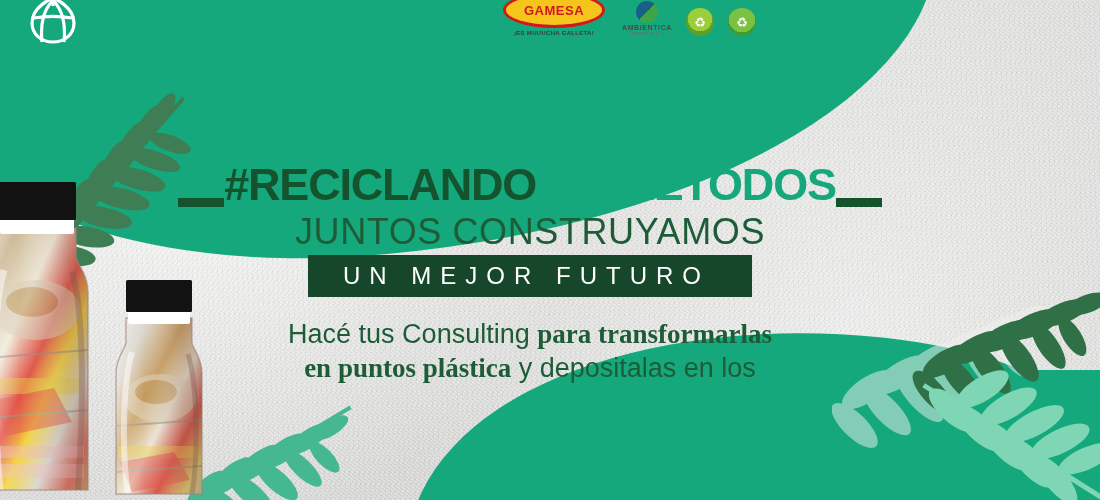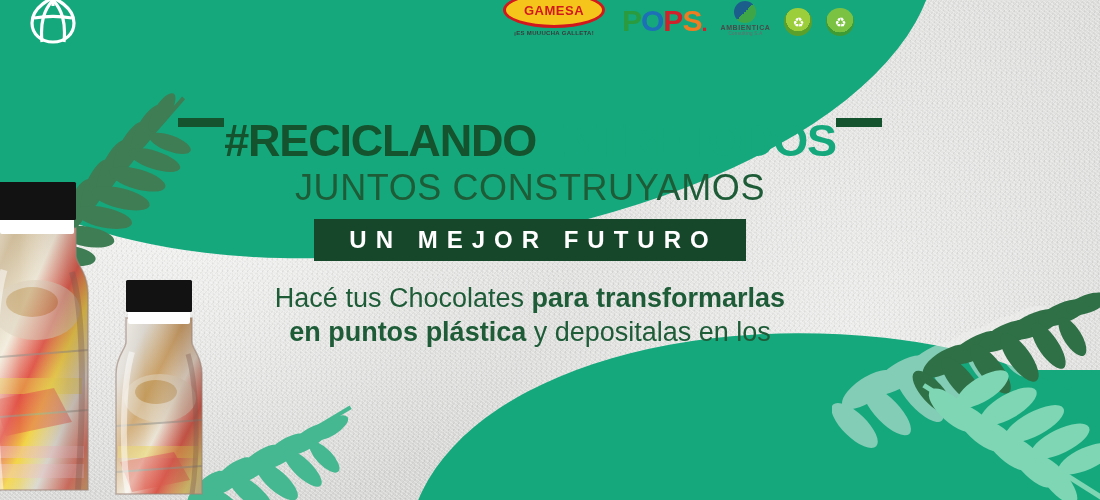"POPS." div.logo { html: <div> <div> <span>P</span><span>O</span><span>P</span><span>S</span><span>.</span> </div> </div> -> none }
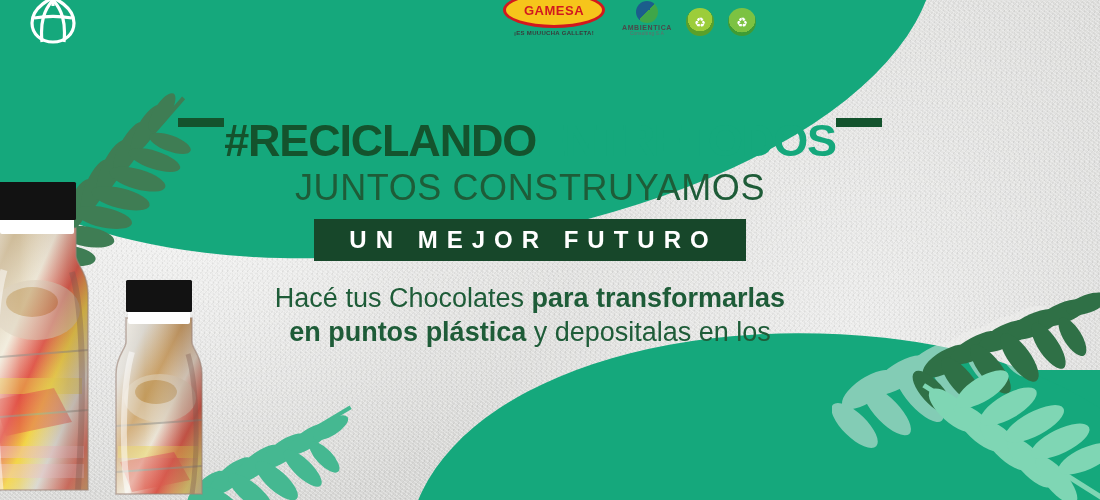"#RECICLANDOENTRETODOS" .headline-row { align-items: flex-start -> flex-end; margin-top: none -> 44px }
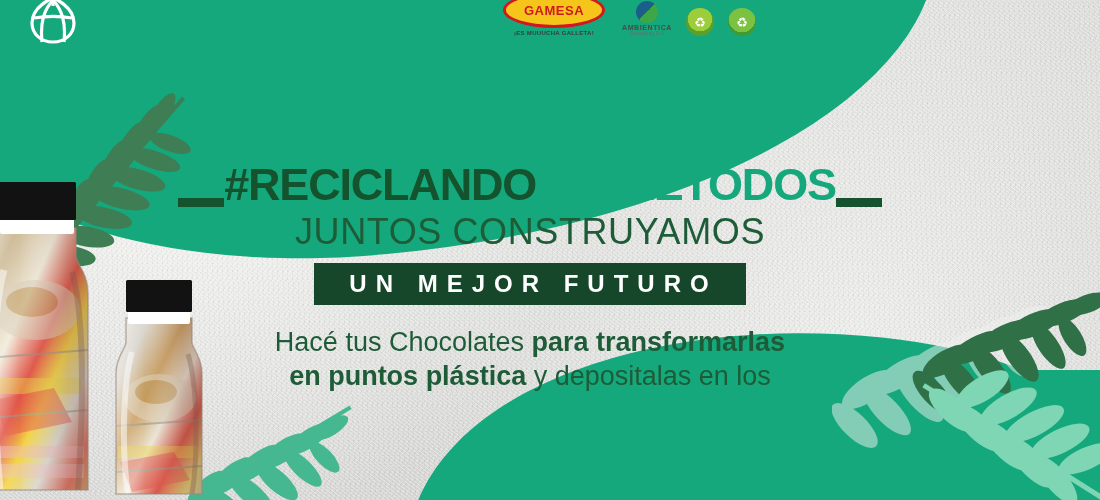"JUNTOS CONSTRUYAMOS" .subhead { margin: 6px 0 12px -> 6px 0 4px }
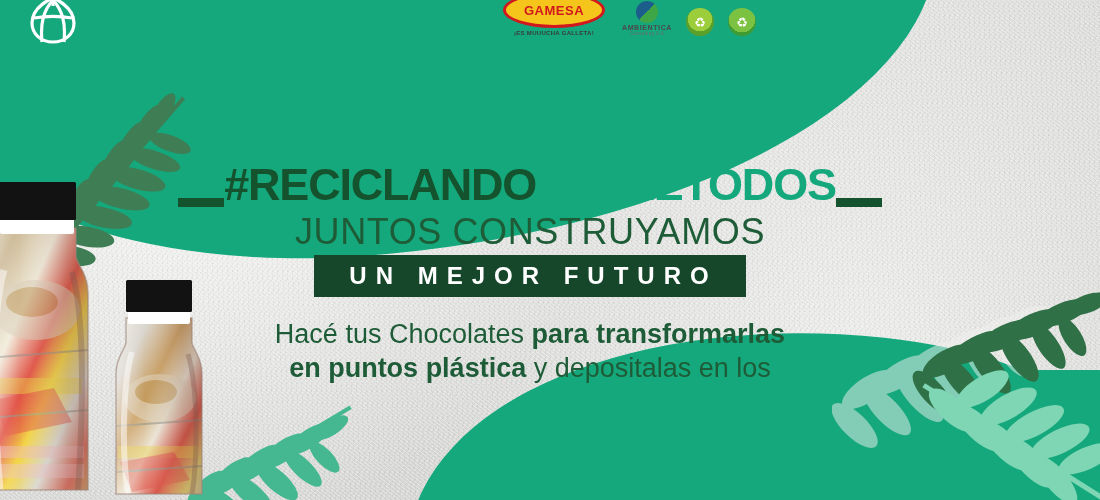"UN MEJOR FUTURO" .banner { font-weight: bold -> normal; padding: 9px 28px 9px 35px -> 9px 42px 9px 35px }
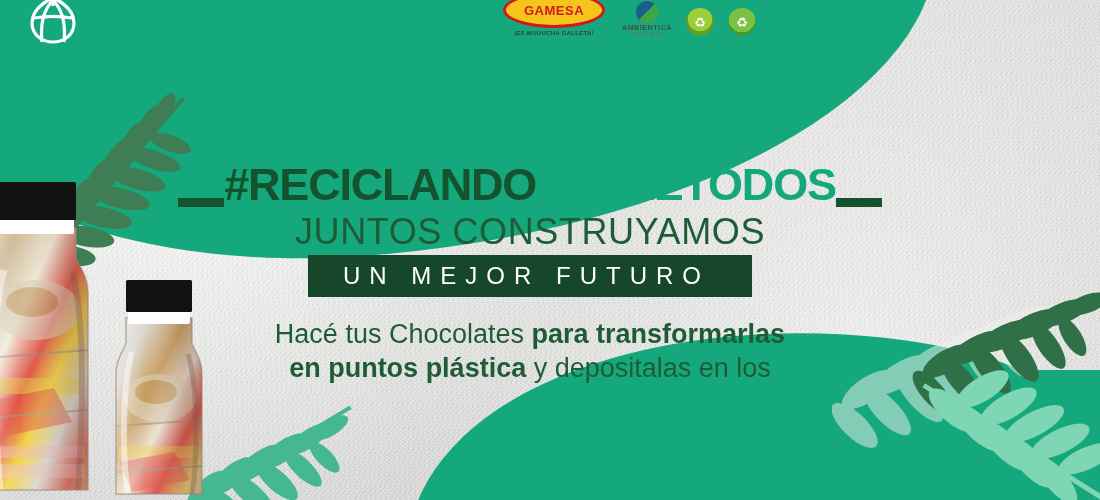"Hacé tus Chocolates" span { text: Chocolates -> Consulting }
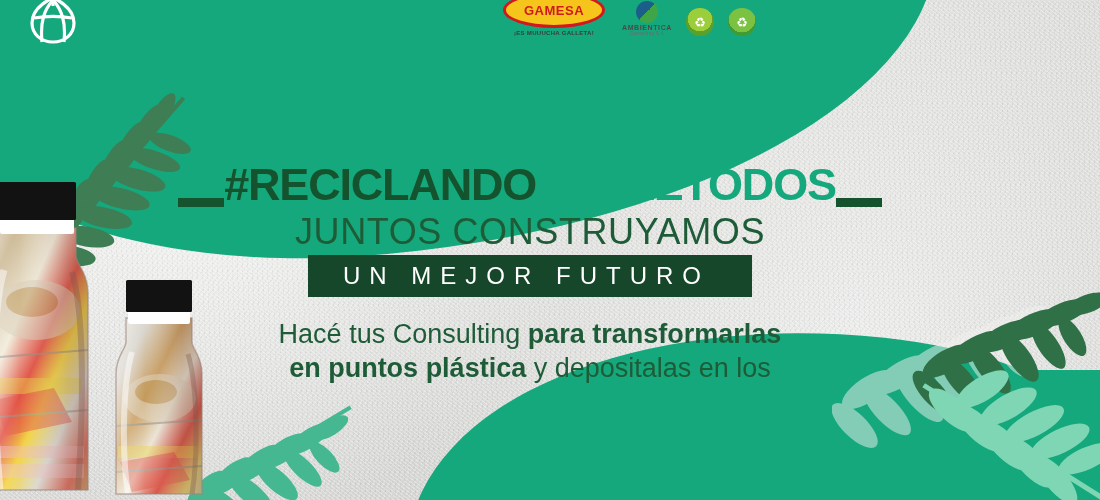"para transformarlas" .body-copy b { font-family: none -> Liberation Serif, serif }
